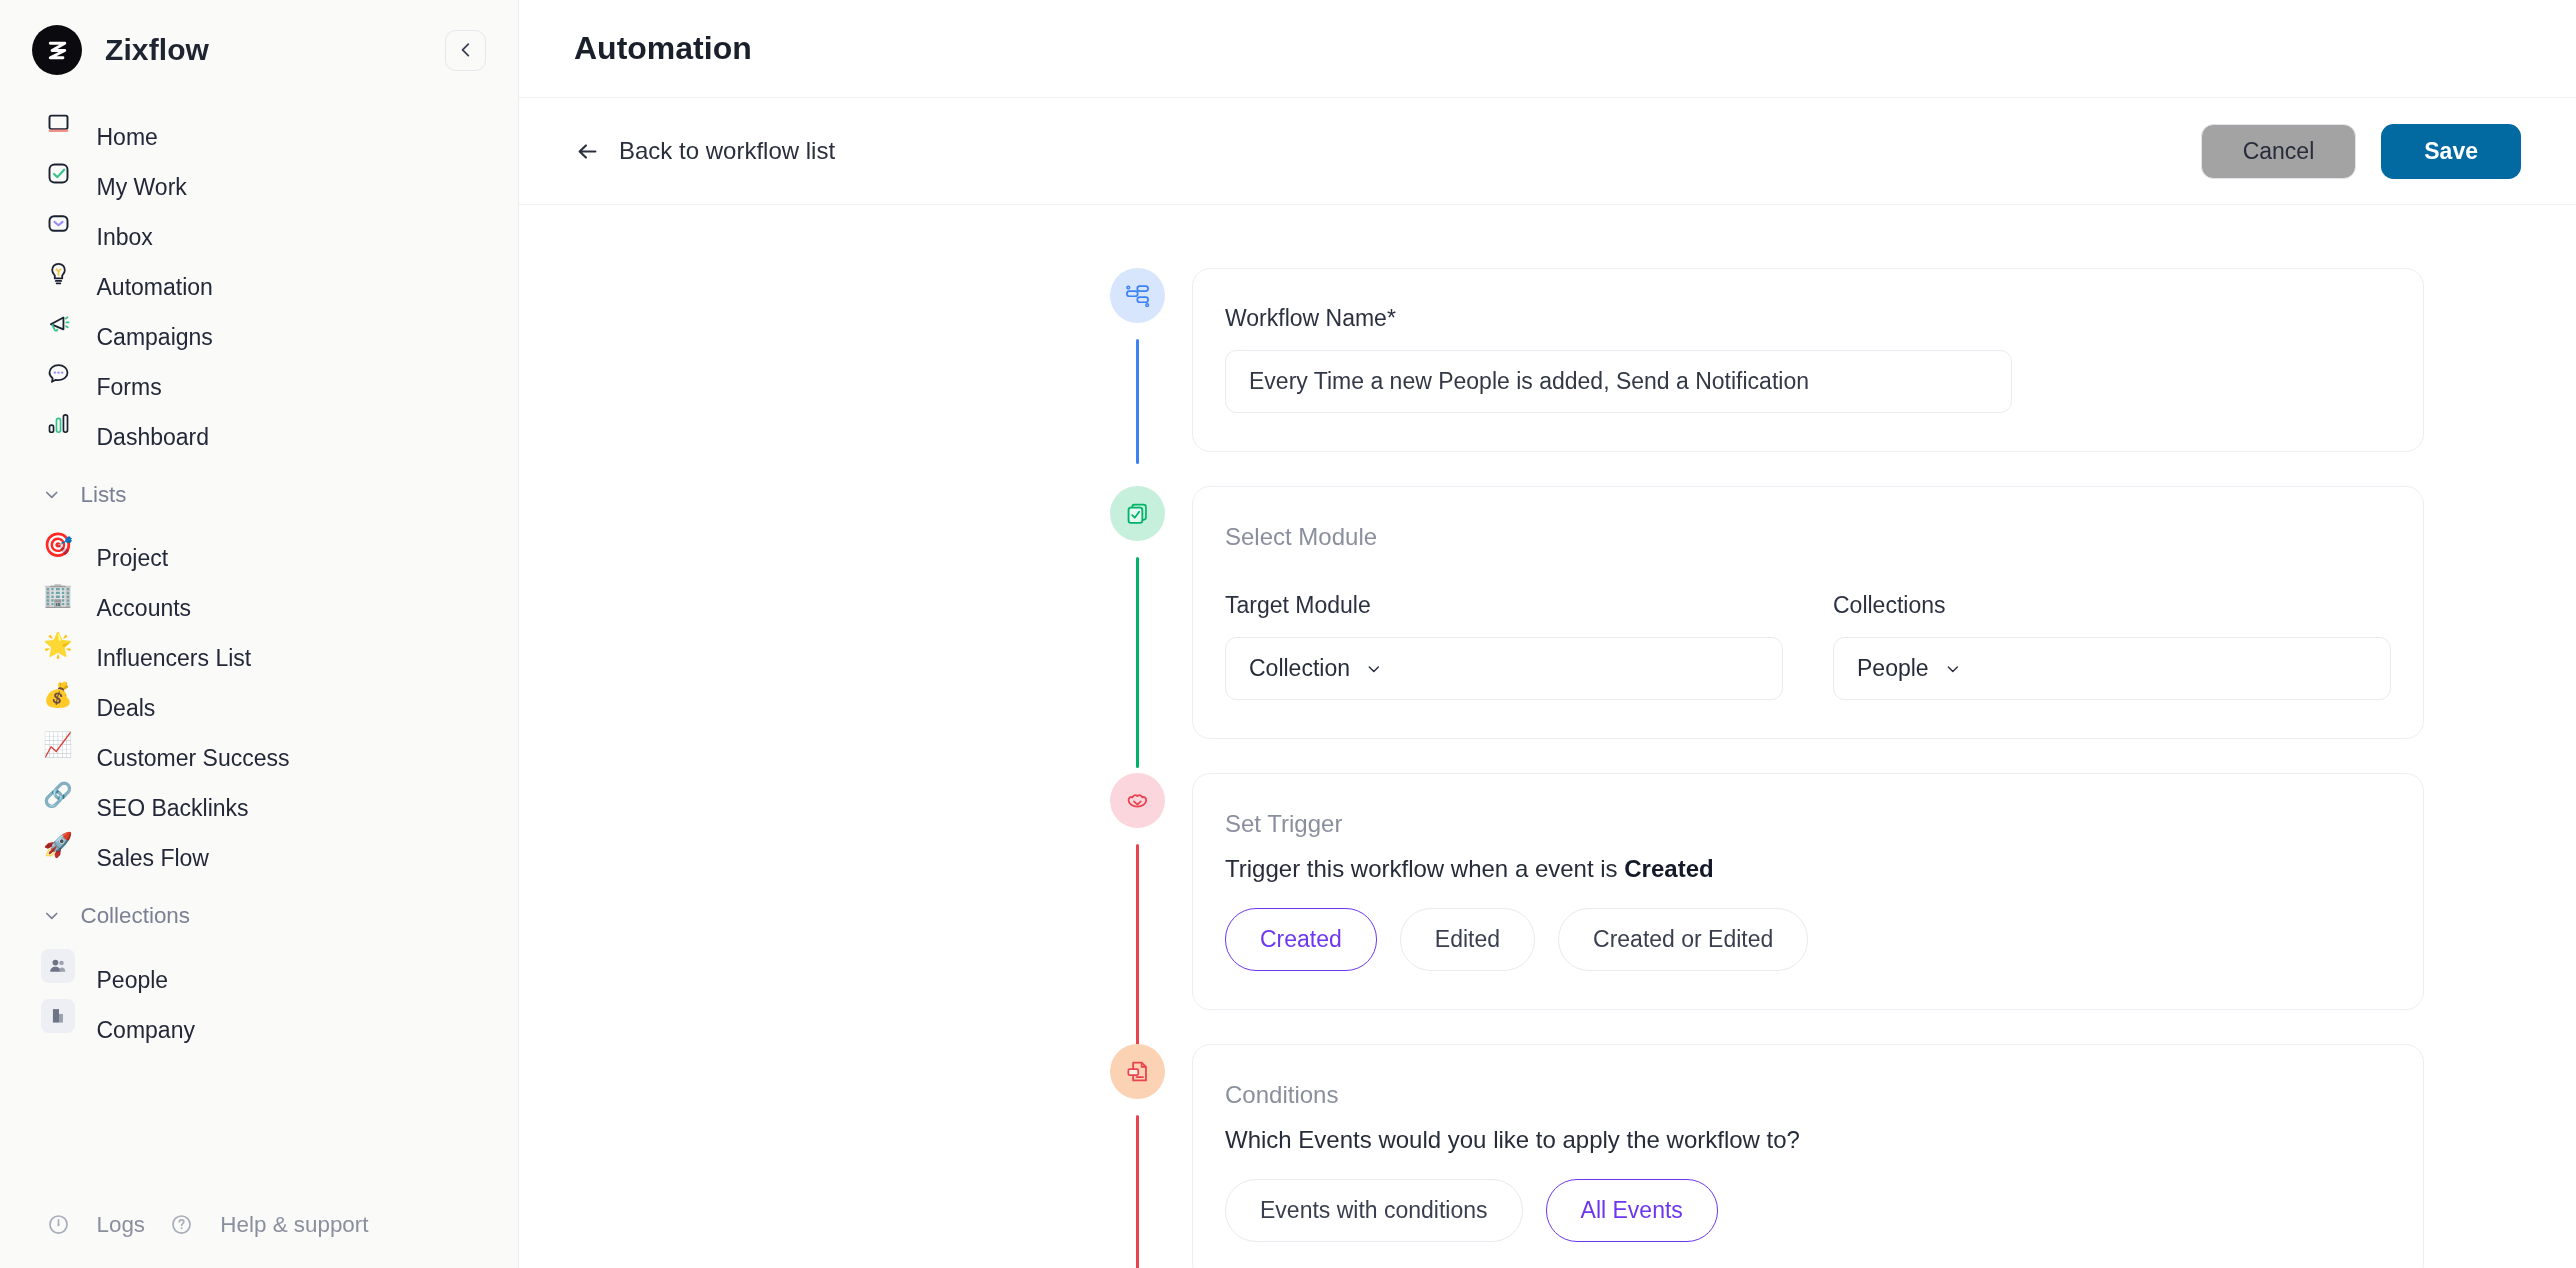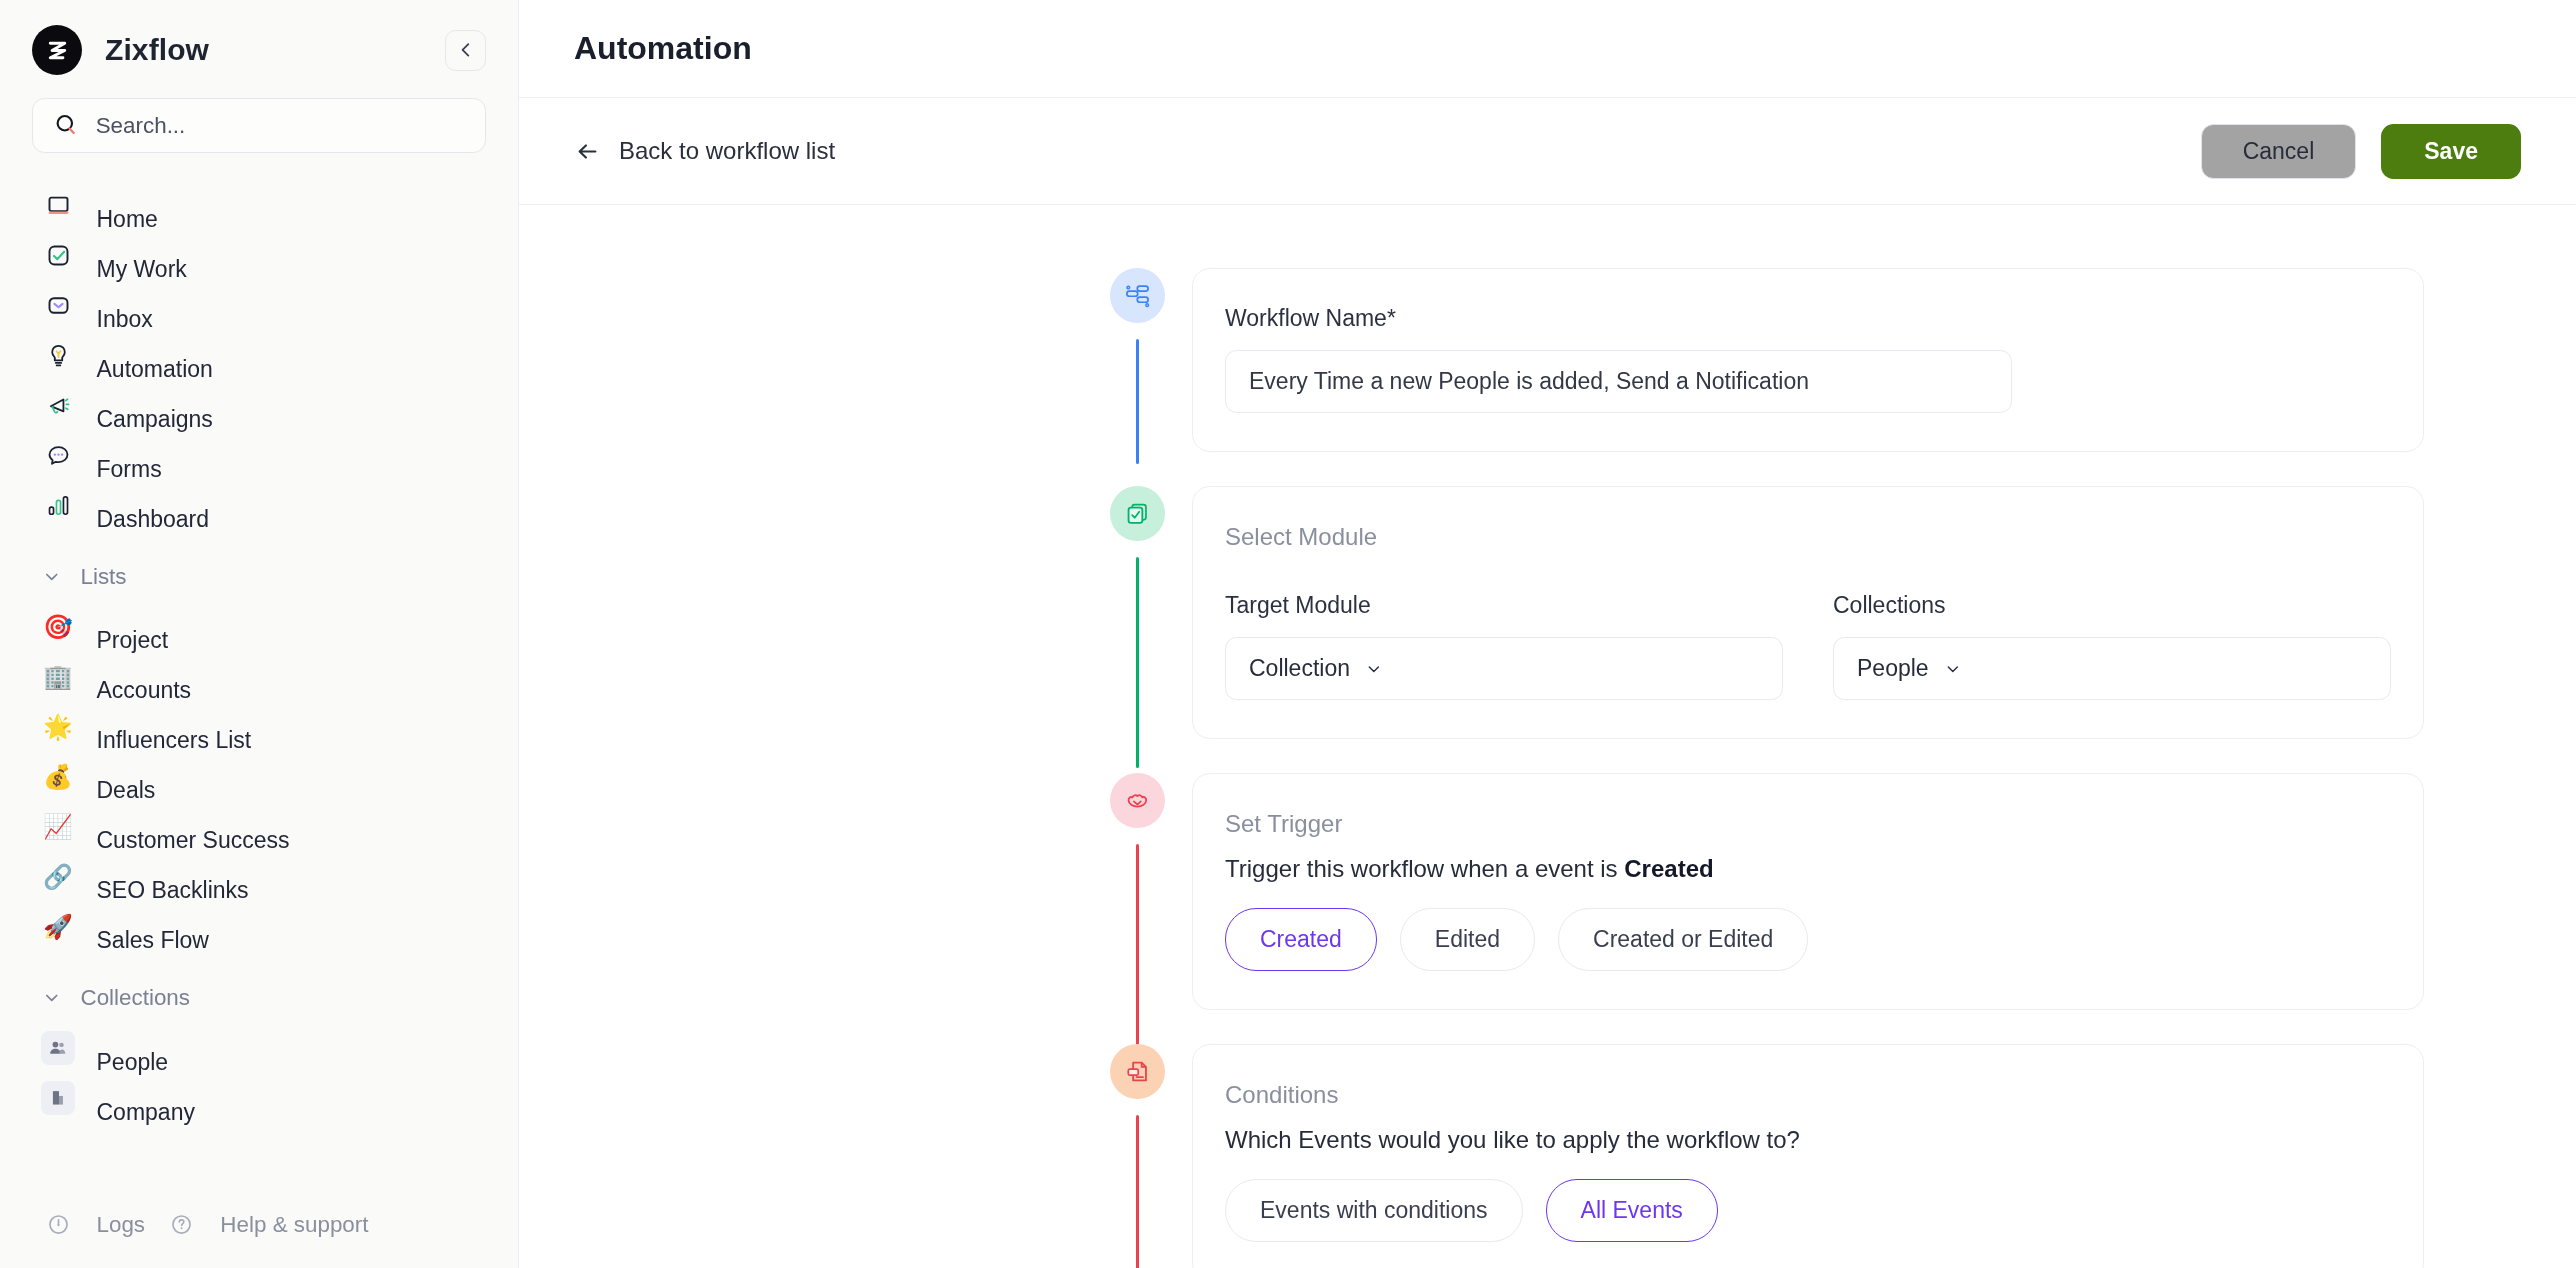"Search..." div.search-box { html: <div> <svg> <circle></circle> <path></path> </svg> <span>Search...</span> </div> -> none }
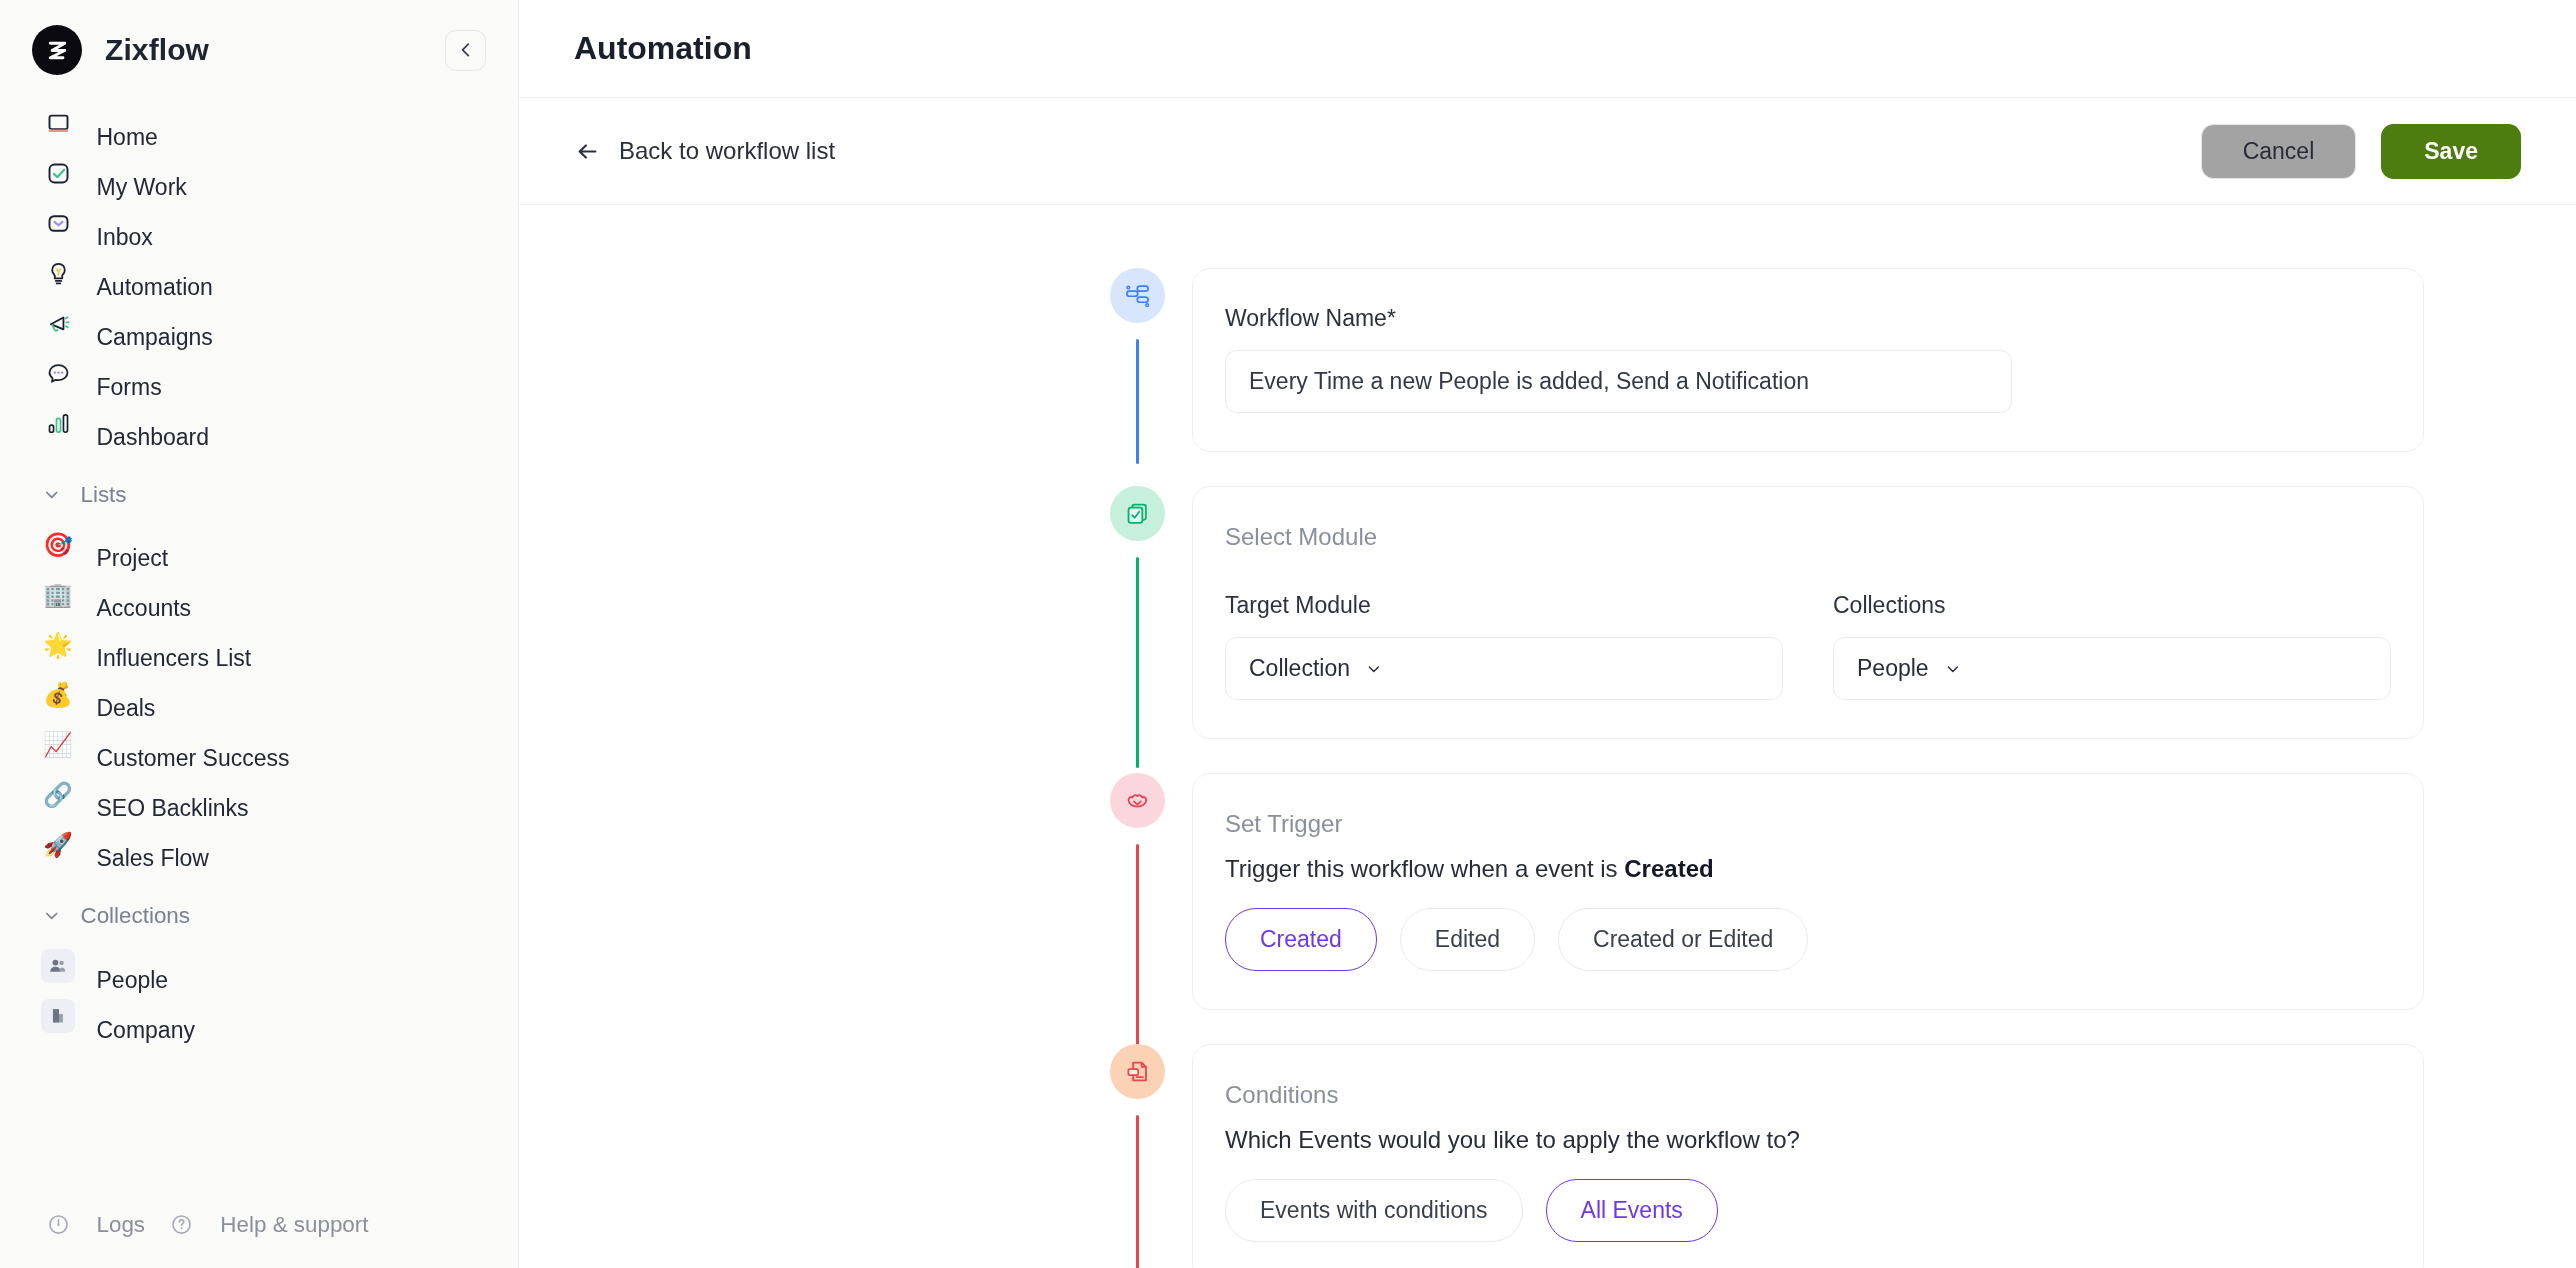"Save" .btn-save { background: #4d7c0f -> #0369a1 }
